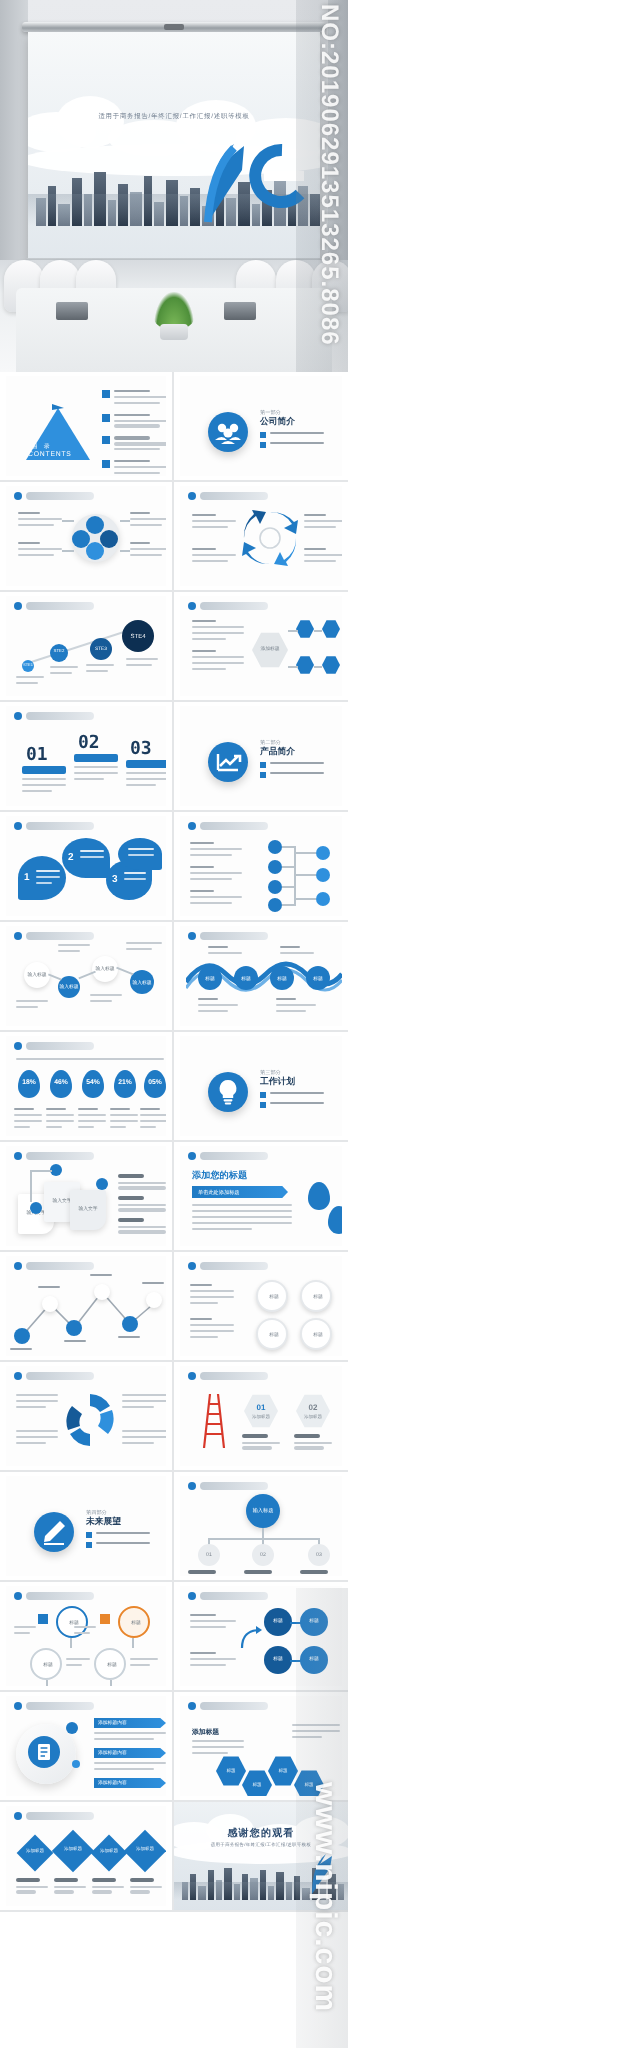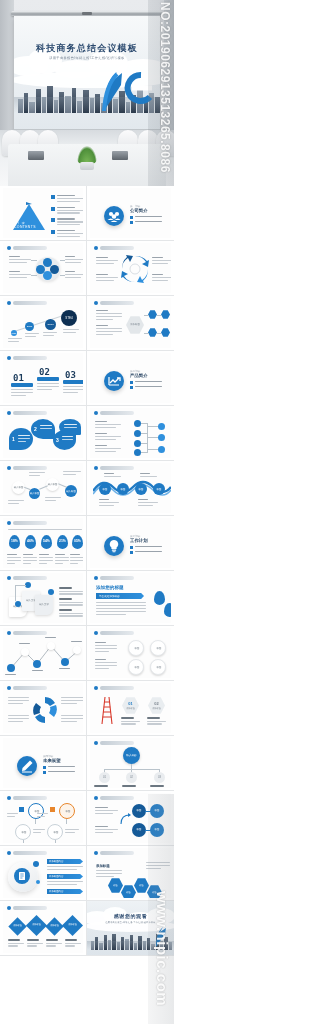"科技商务总结会议模板" div.ct { html: <div>科技商务总结会议模板</div> -> none }
